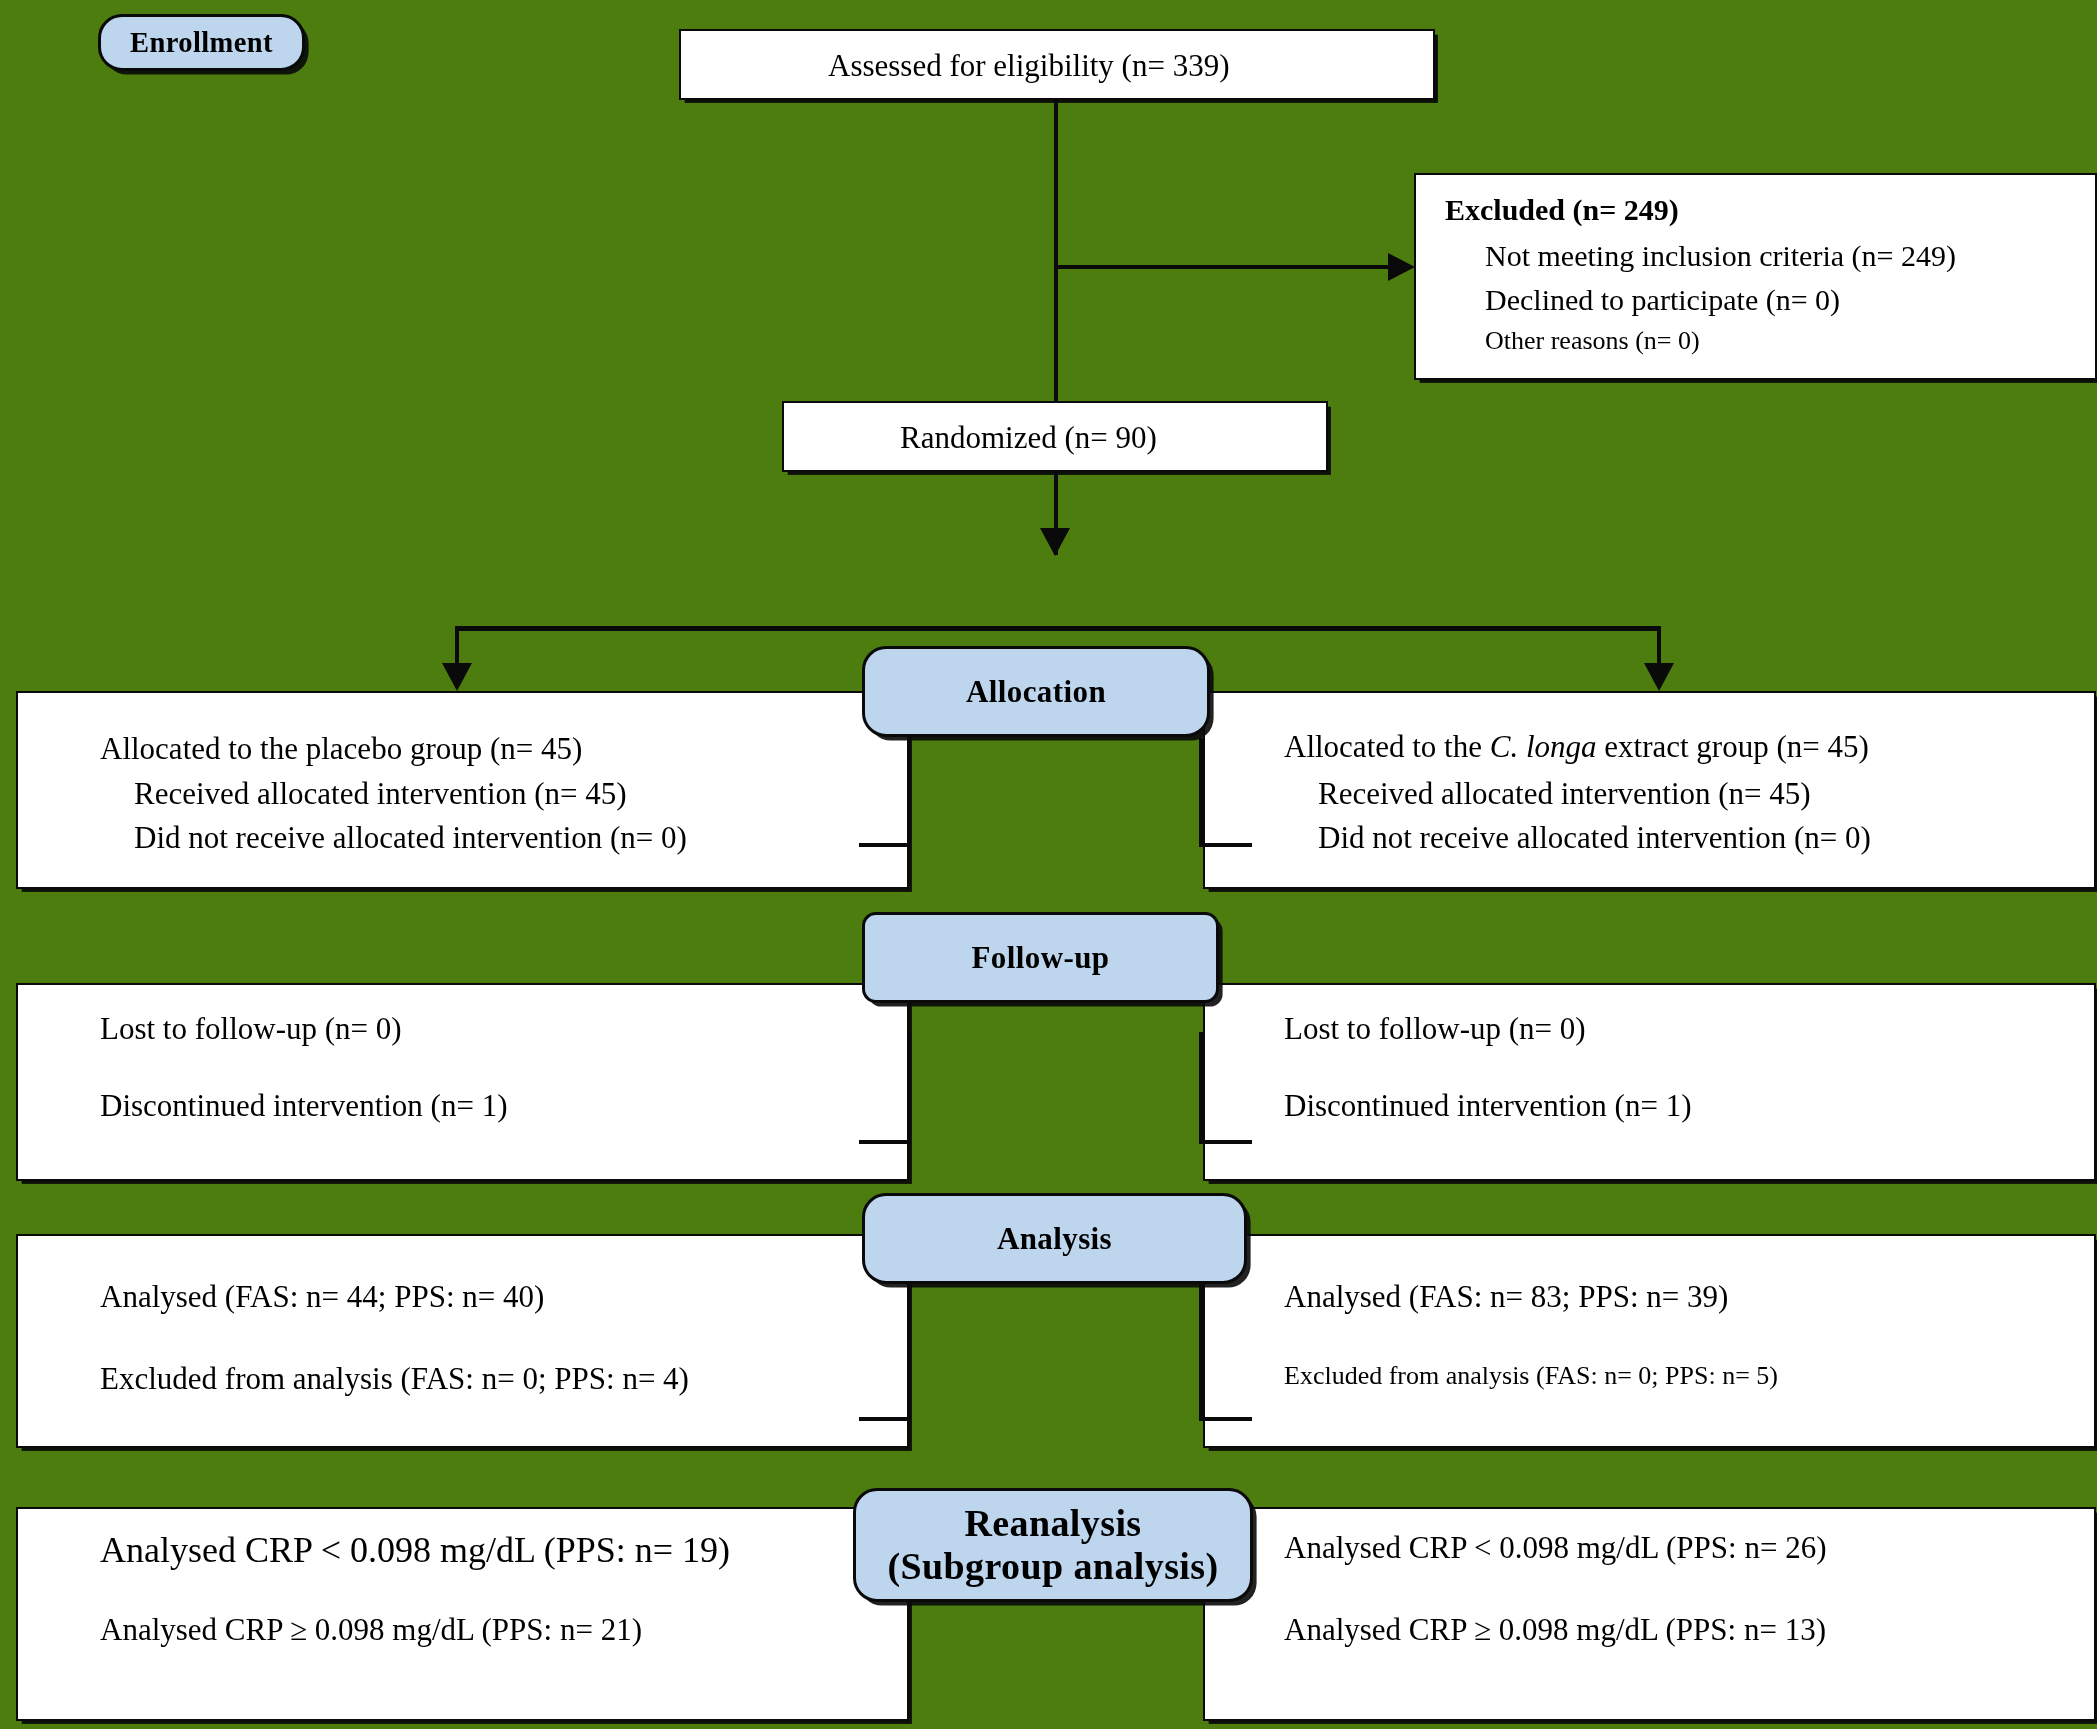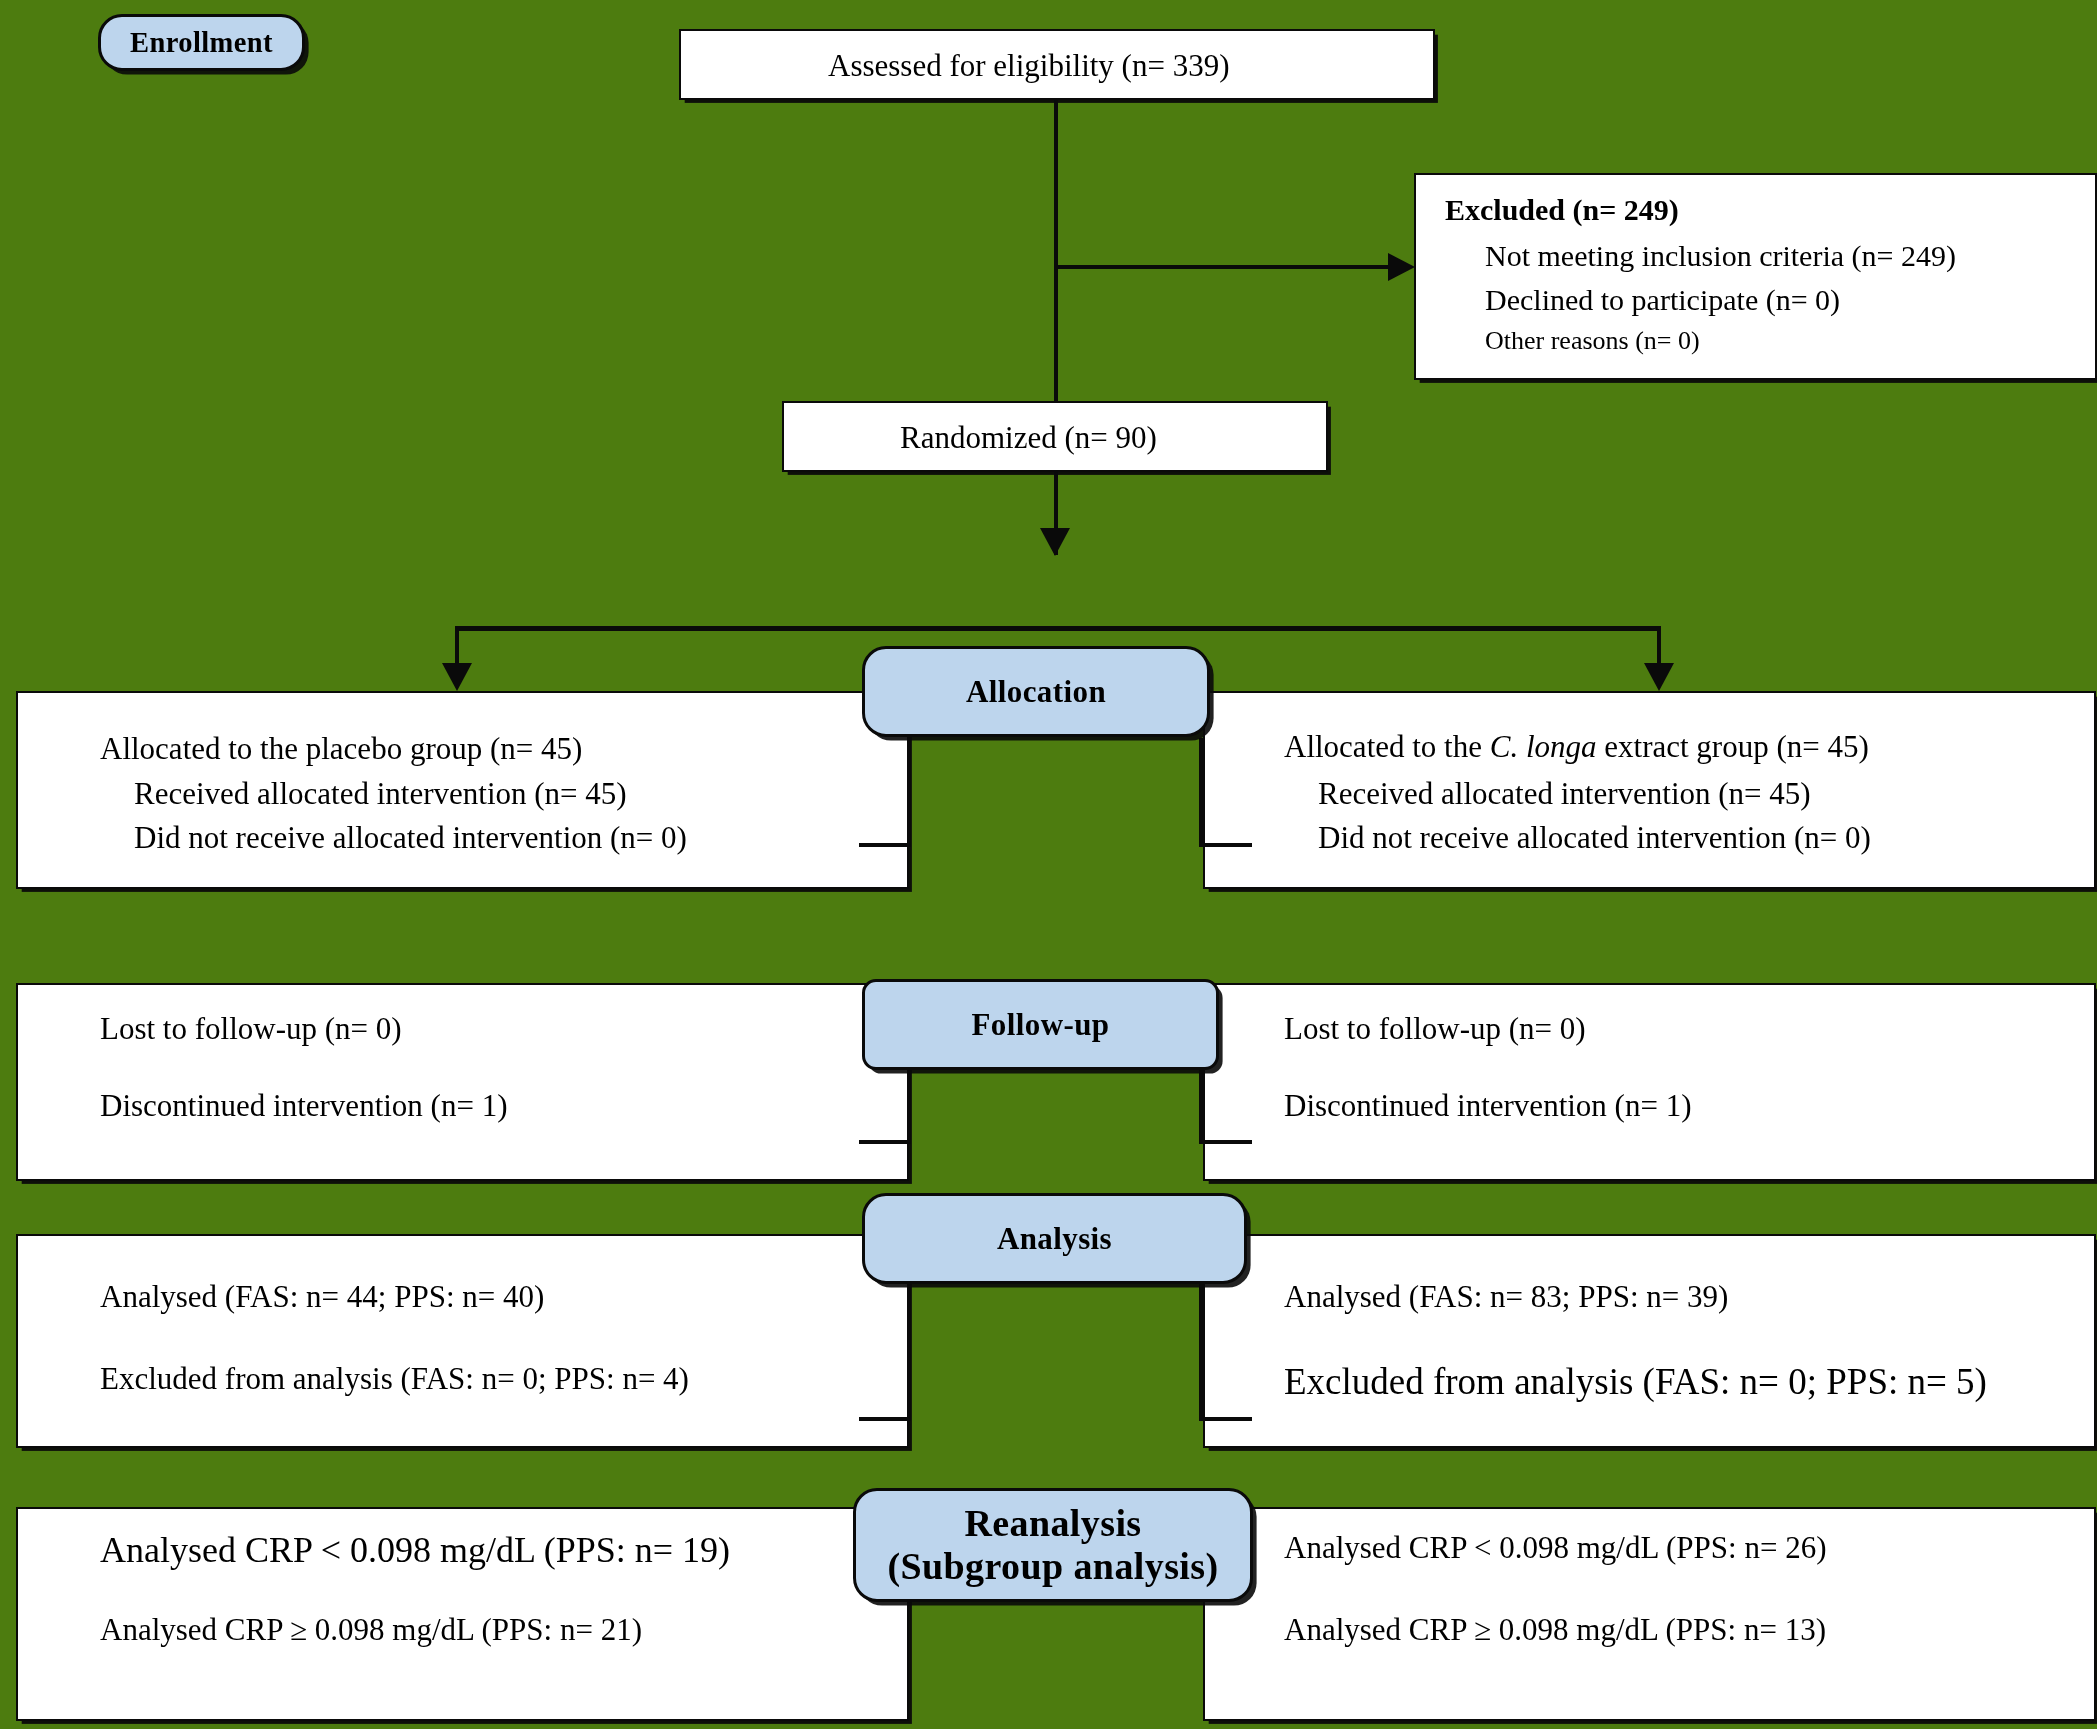"Follow-up" div.stage { top: 979px -> 912px }
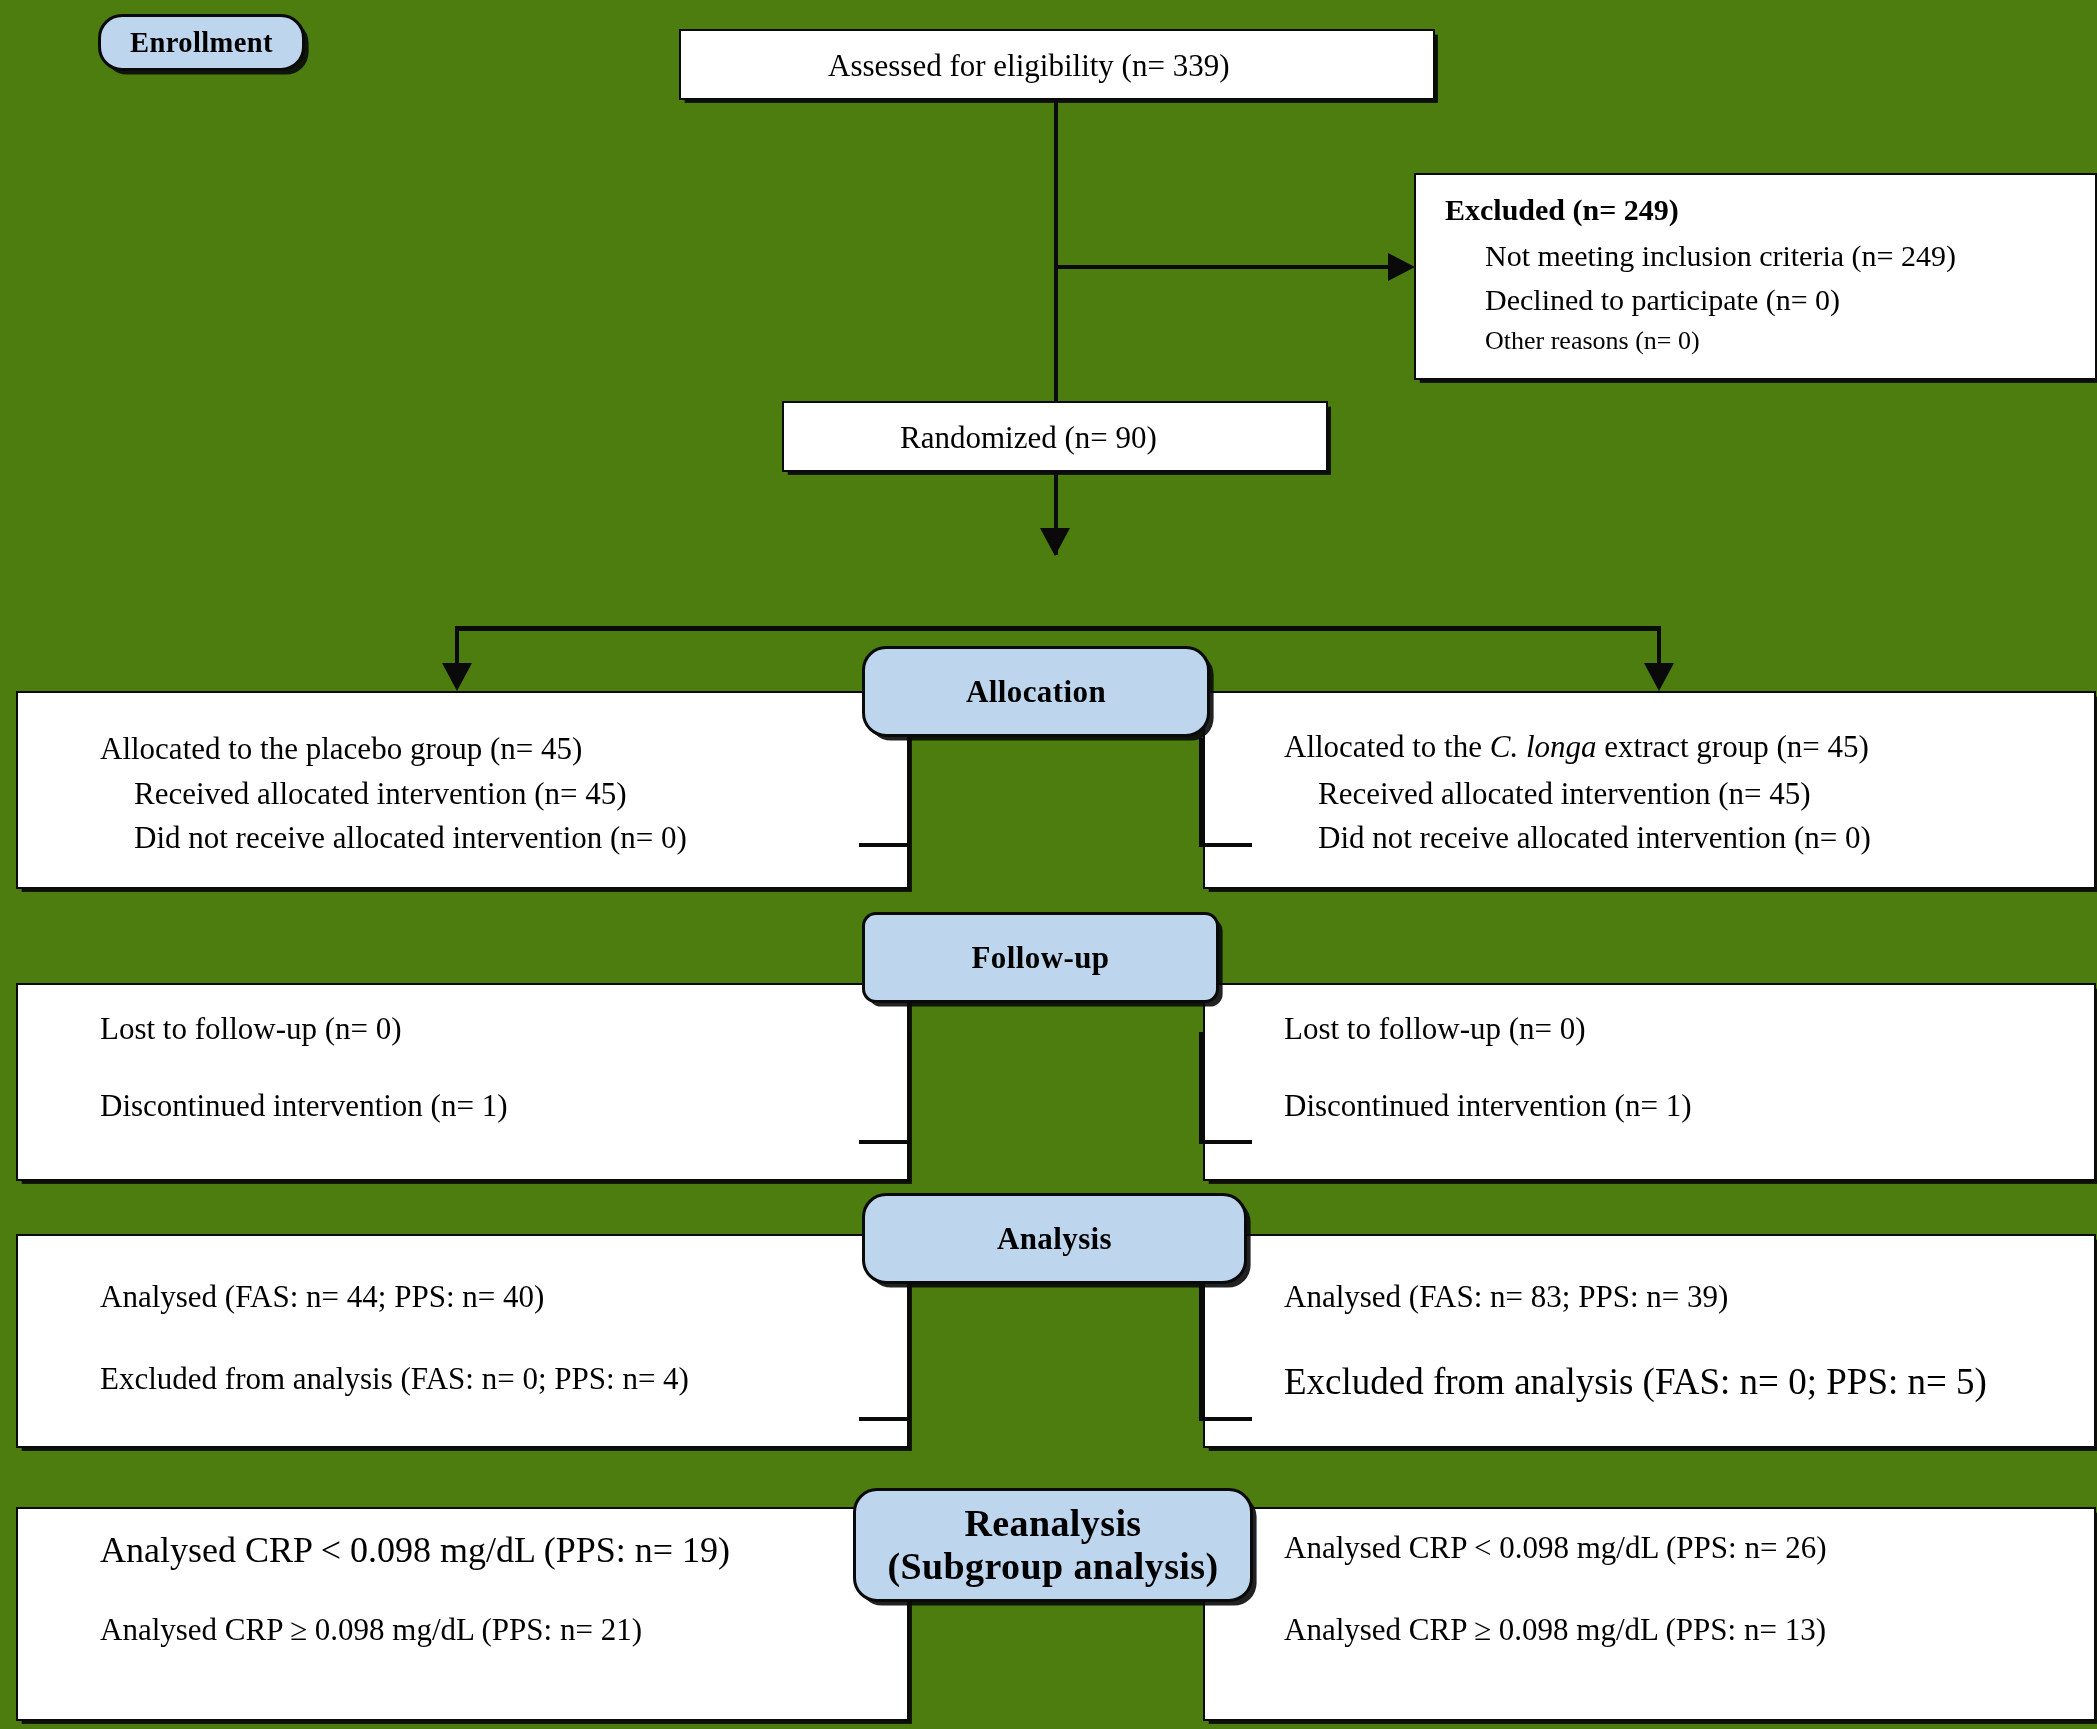"Excluded from analysis (FAS: n= 0; PPS: n= 5)" div.txt { font-size: 37px -> 26px }
